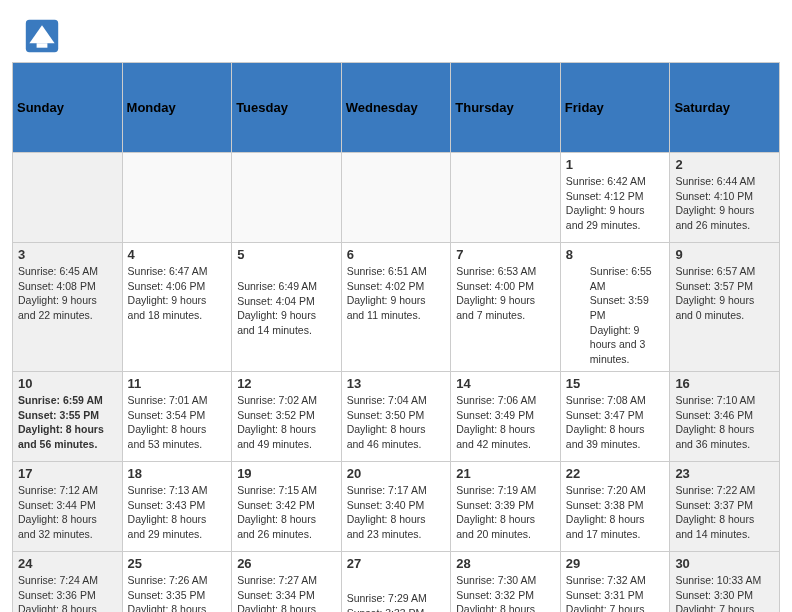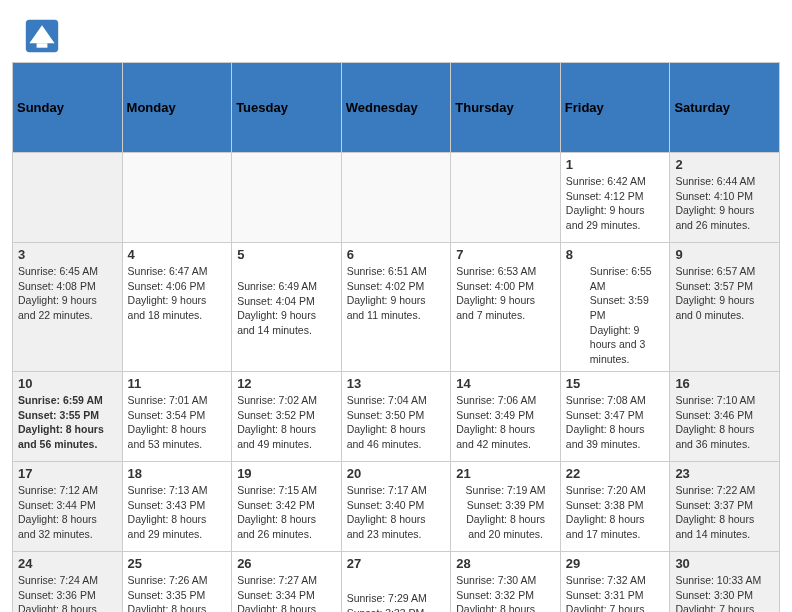"Sunrise: 7:19 AM" div.cell-info { text-align: center -> none }
